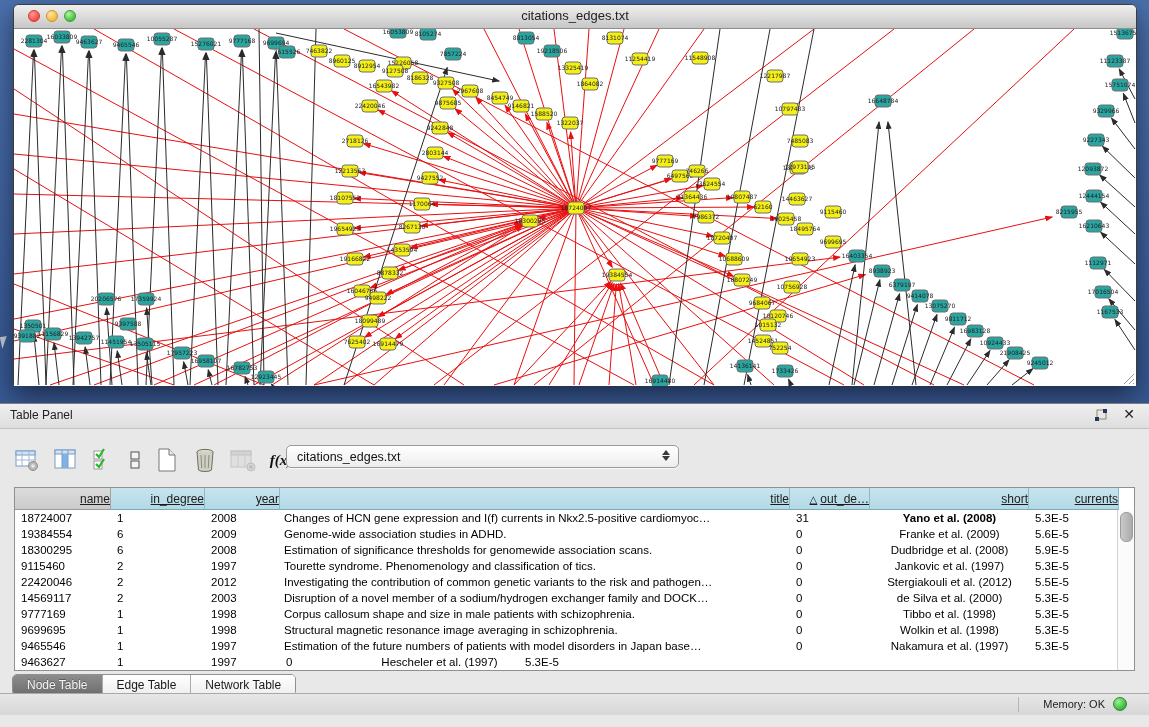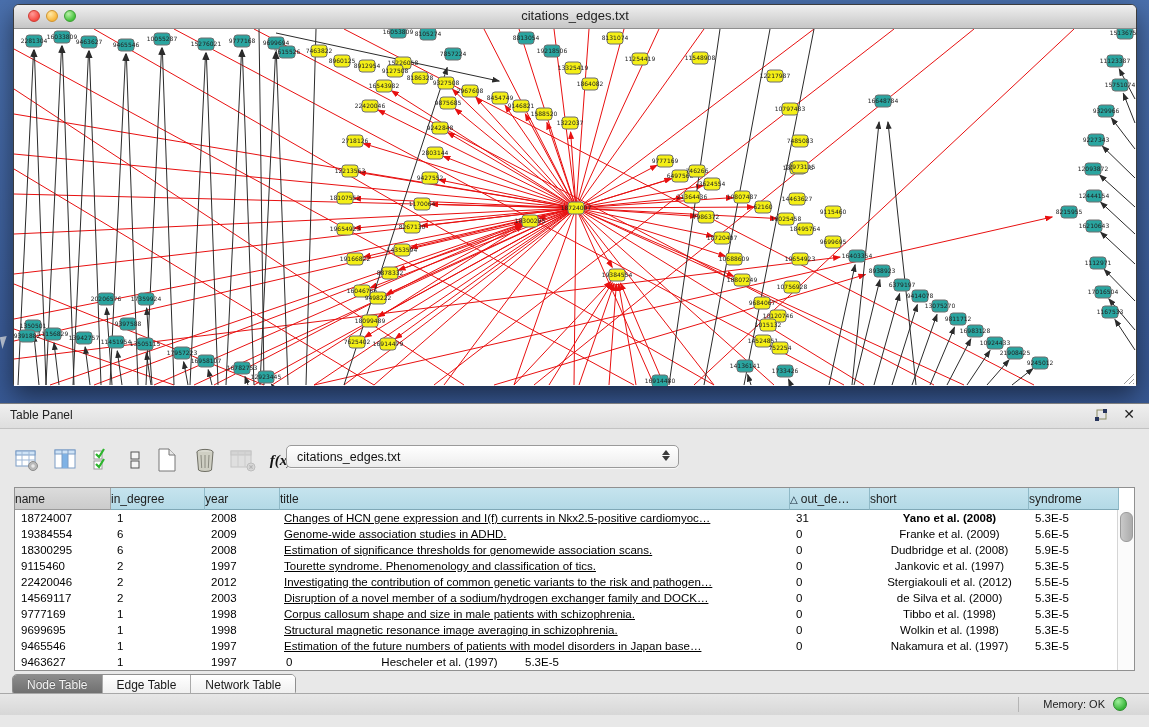"name" .hcell { text-align: left -> right; text-decoration: none -> underline }
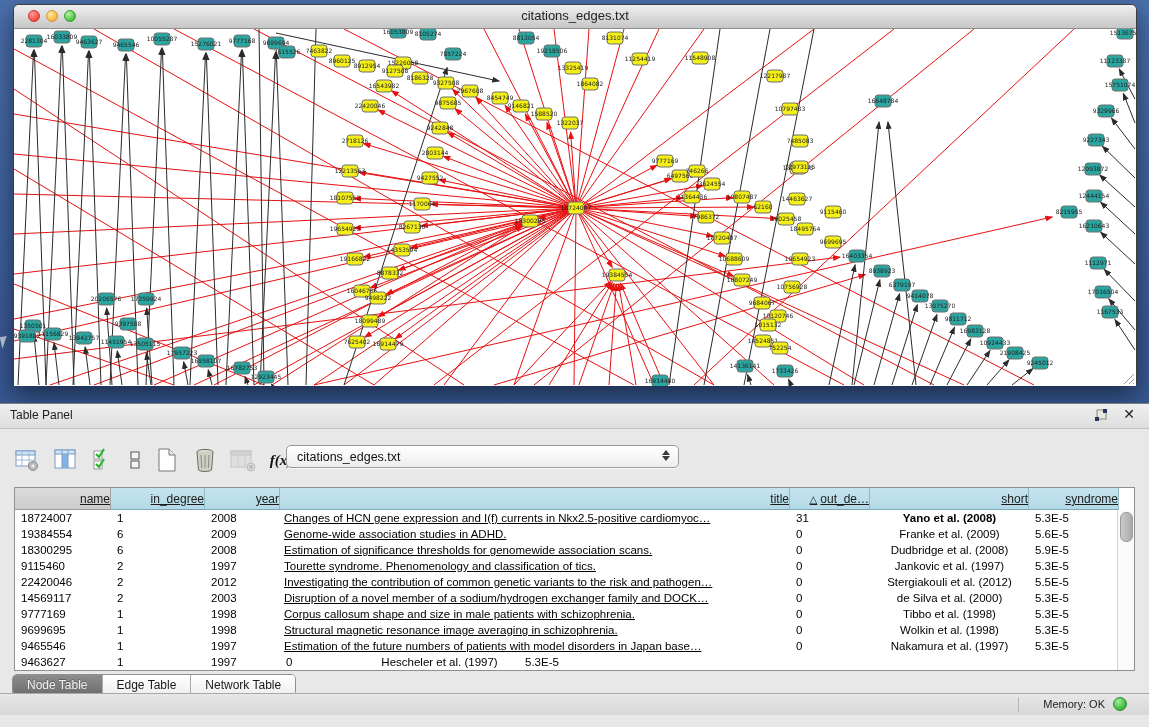"syndrome" div.hcell { text: syndrome -> currents }
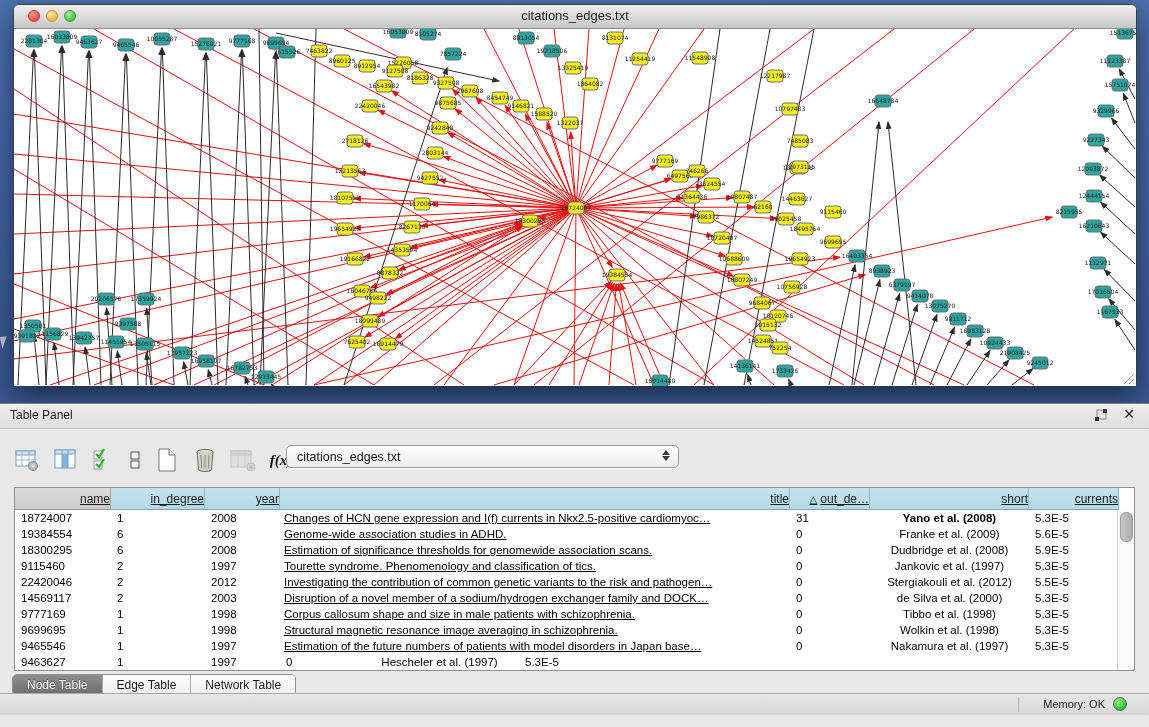"Changes of HCN gene expression" .tcell.title { text-decoration: underline -> none }
